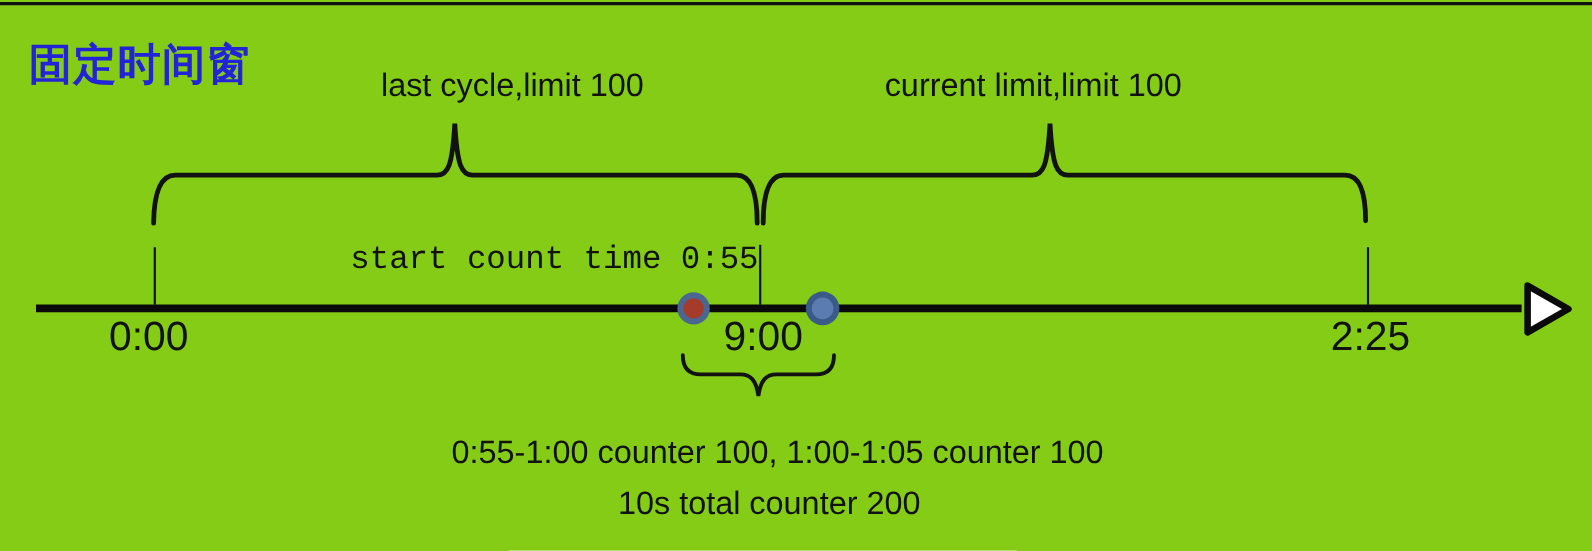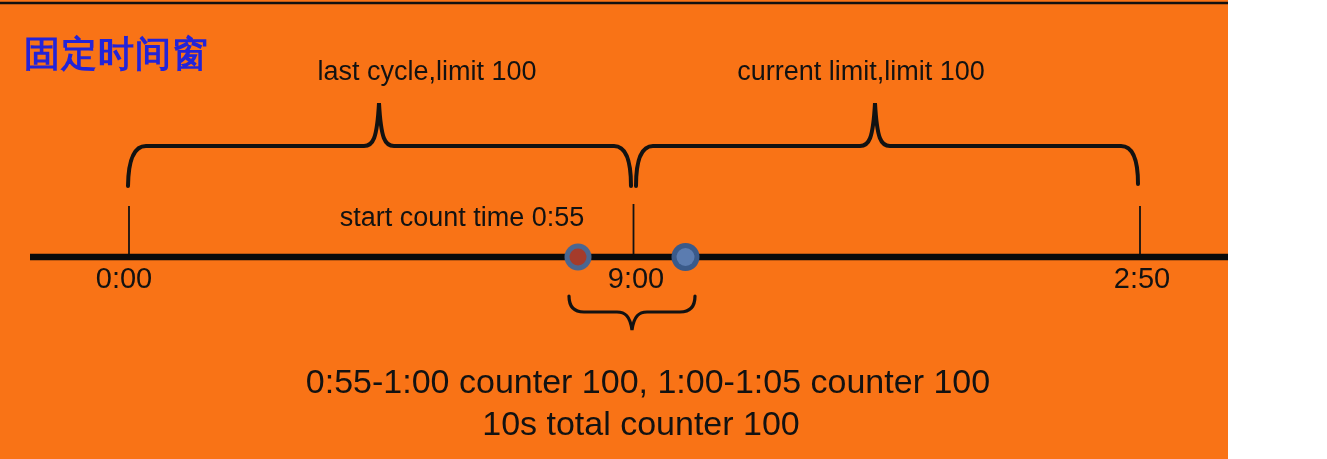"固定时间窗" #canvas { background: #f97316 -> #84cc16; width: 1228px -> 1327px }
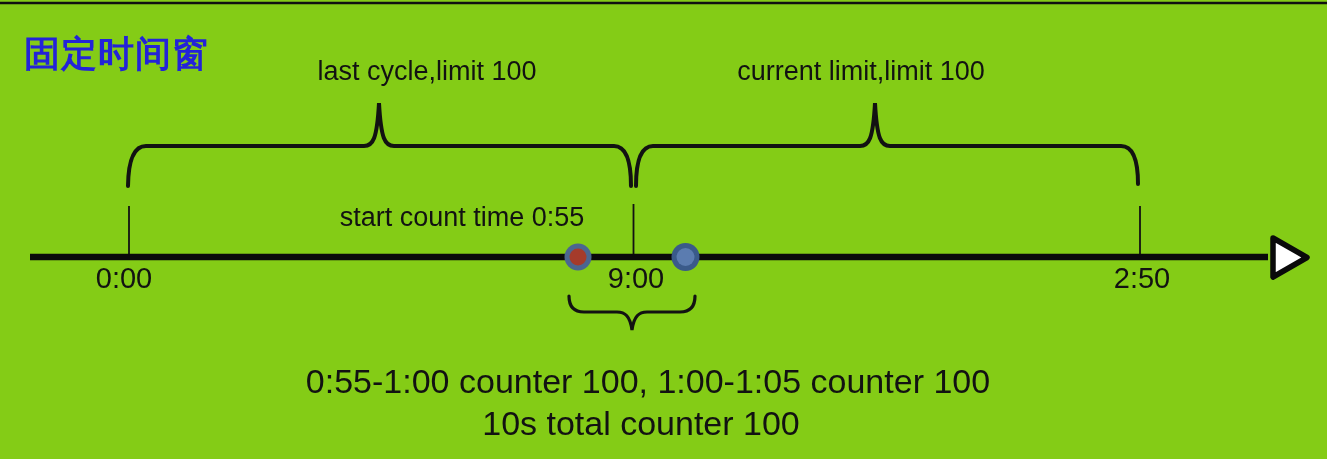"start count time 0:55" div.txt { font-family: none -> Liberation Mono, monospace }
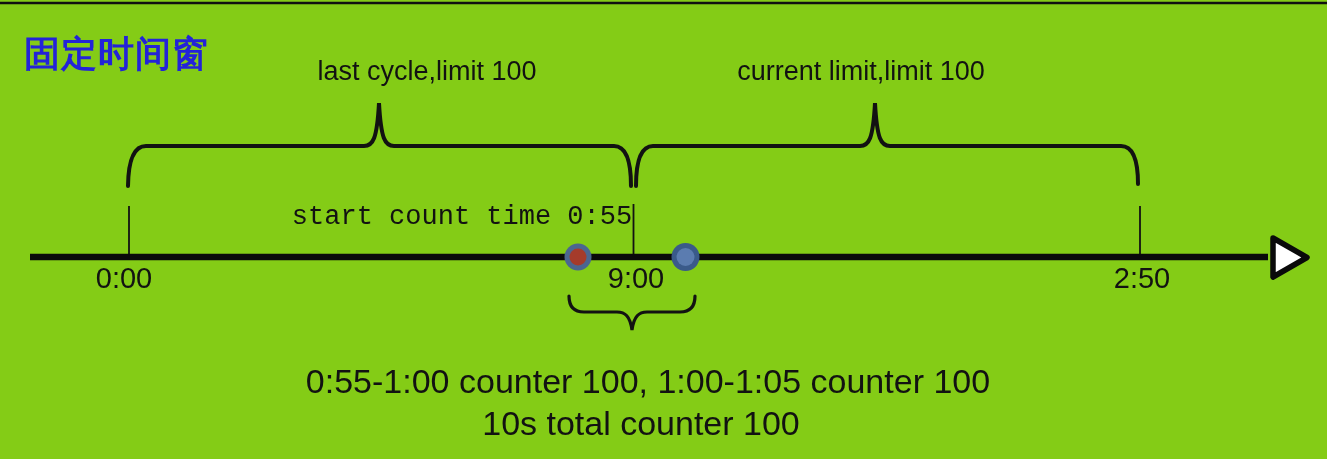"0:00" .tick-label { font-size: 29px -> 34px }
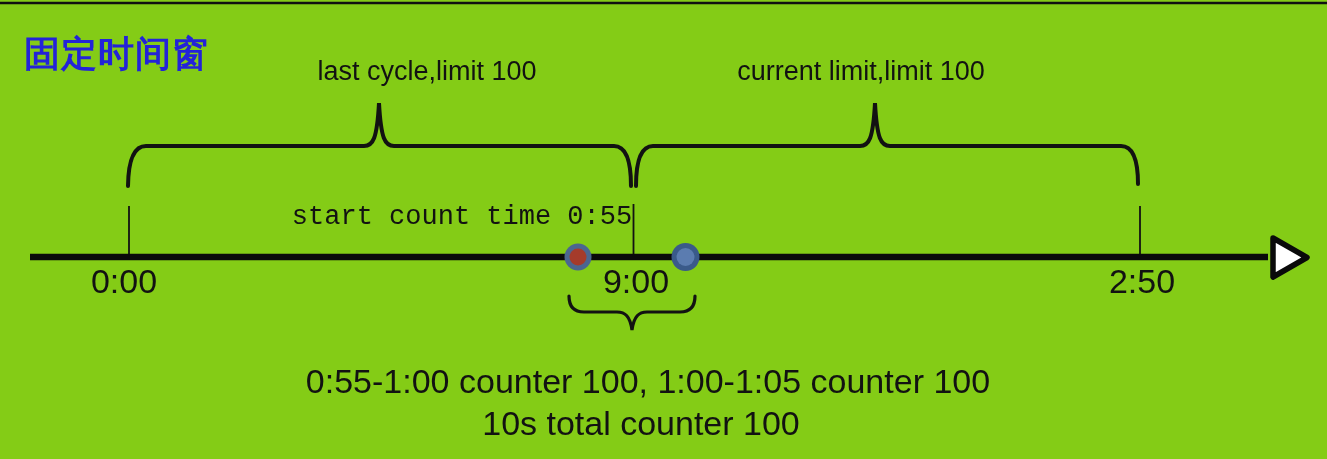"2:50" div.txt { text: 2:50 -> 2:25 }
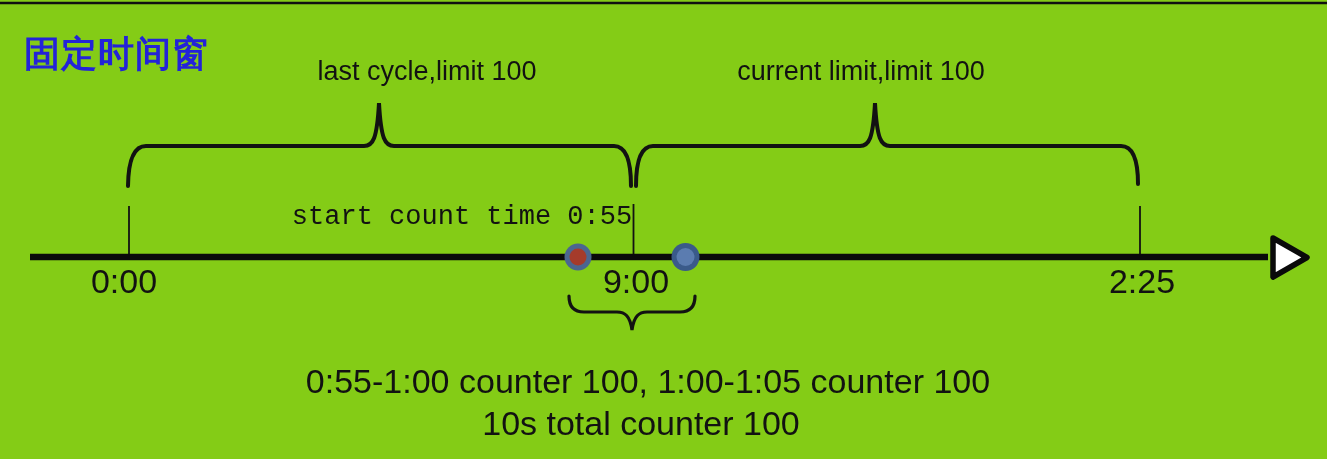"0:55-1:00 counter 100, 1:00-1:05 counter" .summary-line { font-size: 34px -> 27px }
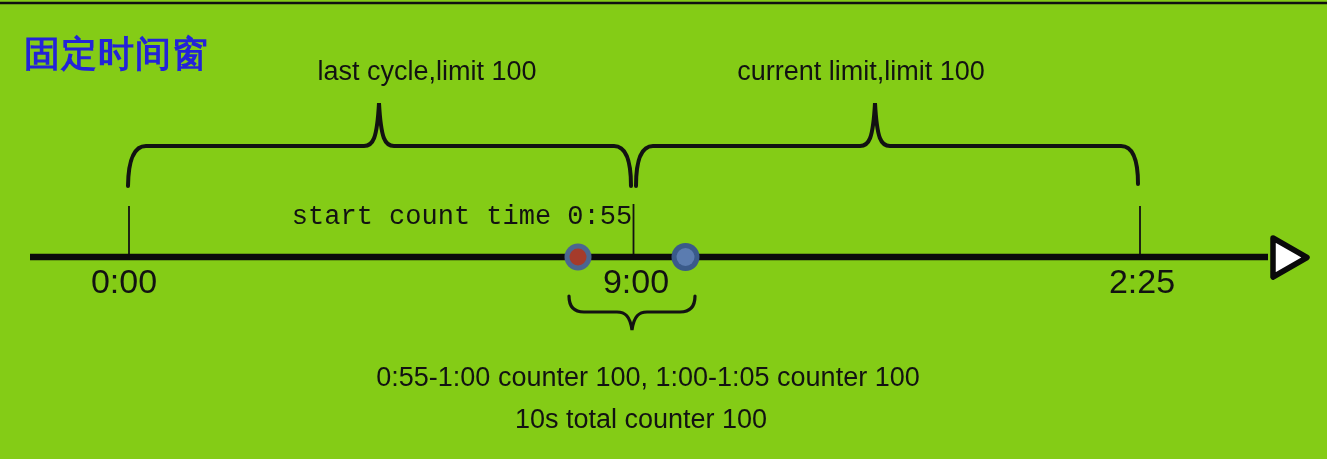"10s total counter 100" div.txt { text: 100 -> 200 }
